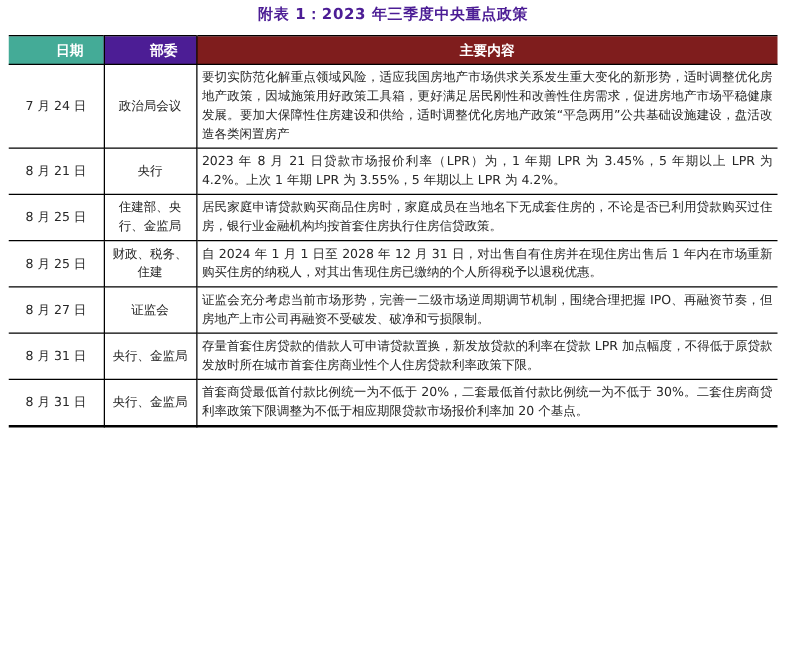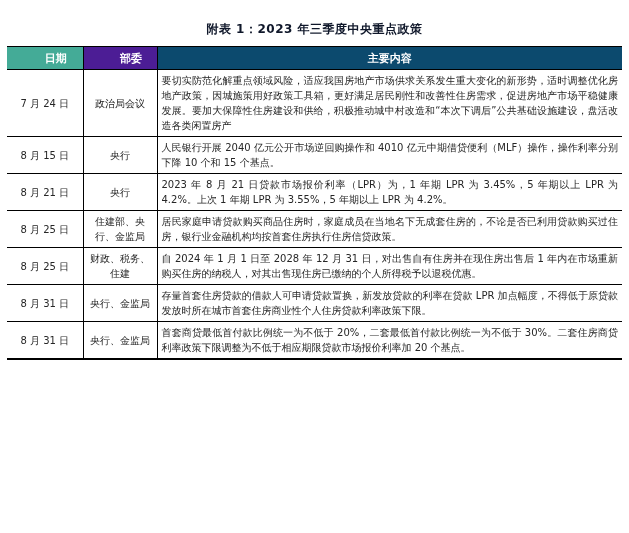"附表 1：2023 年三季度中央重点政策" .doc-title { color: #0f172a -> #4c1d95; padding-top: 21px -> 3px }
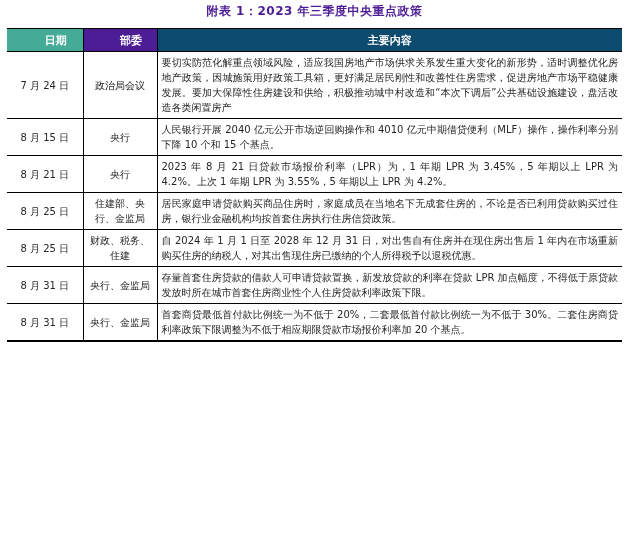"主要内容" th { background: #0c4a6e -> #7f1d1d }
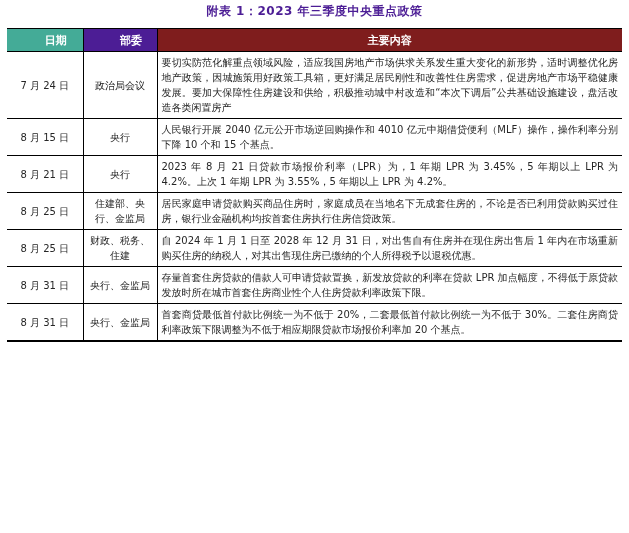"要切实防范化解重点领域风险，适应我国房地产市场供求关系发生重大变化的新形势，适时" td.cell-content { text: 积极推动城中村改造和“本次下调后 -> 适时调整优化房地产政策“平急两用 }
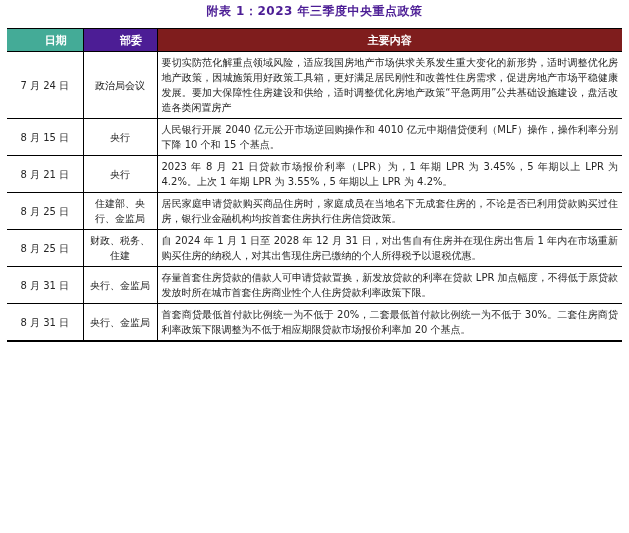"8 月 15 日" tr { html: <tr> <td>8 月 15 日</td> <td>央行</td> <td>人民银行开展 2040 亿元公开市场逆回购操作和 4010 亿元中期借贷便利（MLF）操作，操作利率分别下降 10 个和 15 个基点。</td> </tr> -> none }
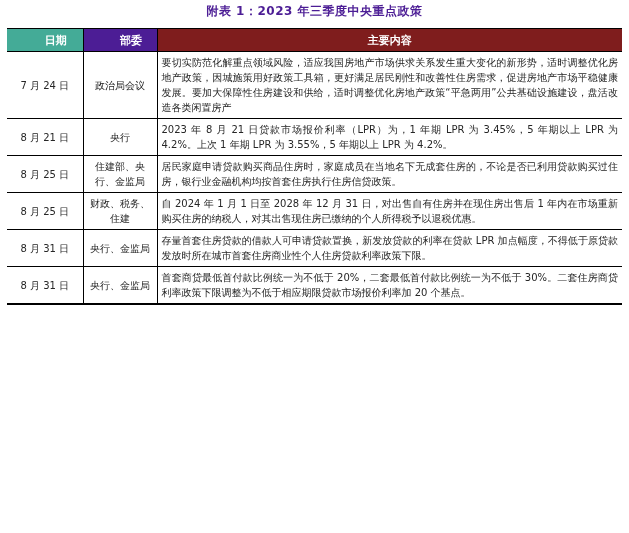"8 月 27 日" tr { html: none -> <tr> <td>8 月 27 日</td> <td>证监会</td> <td>证监会充分考虑当前市场形势，完善一二级市场逆周期调节机制，围绕合理把握 IPO、再融资节奏，但房地产上市公司再融资不受破发、破净和亏损限制。</td> </tr> }
